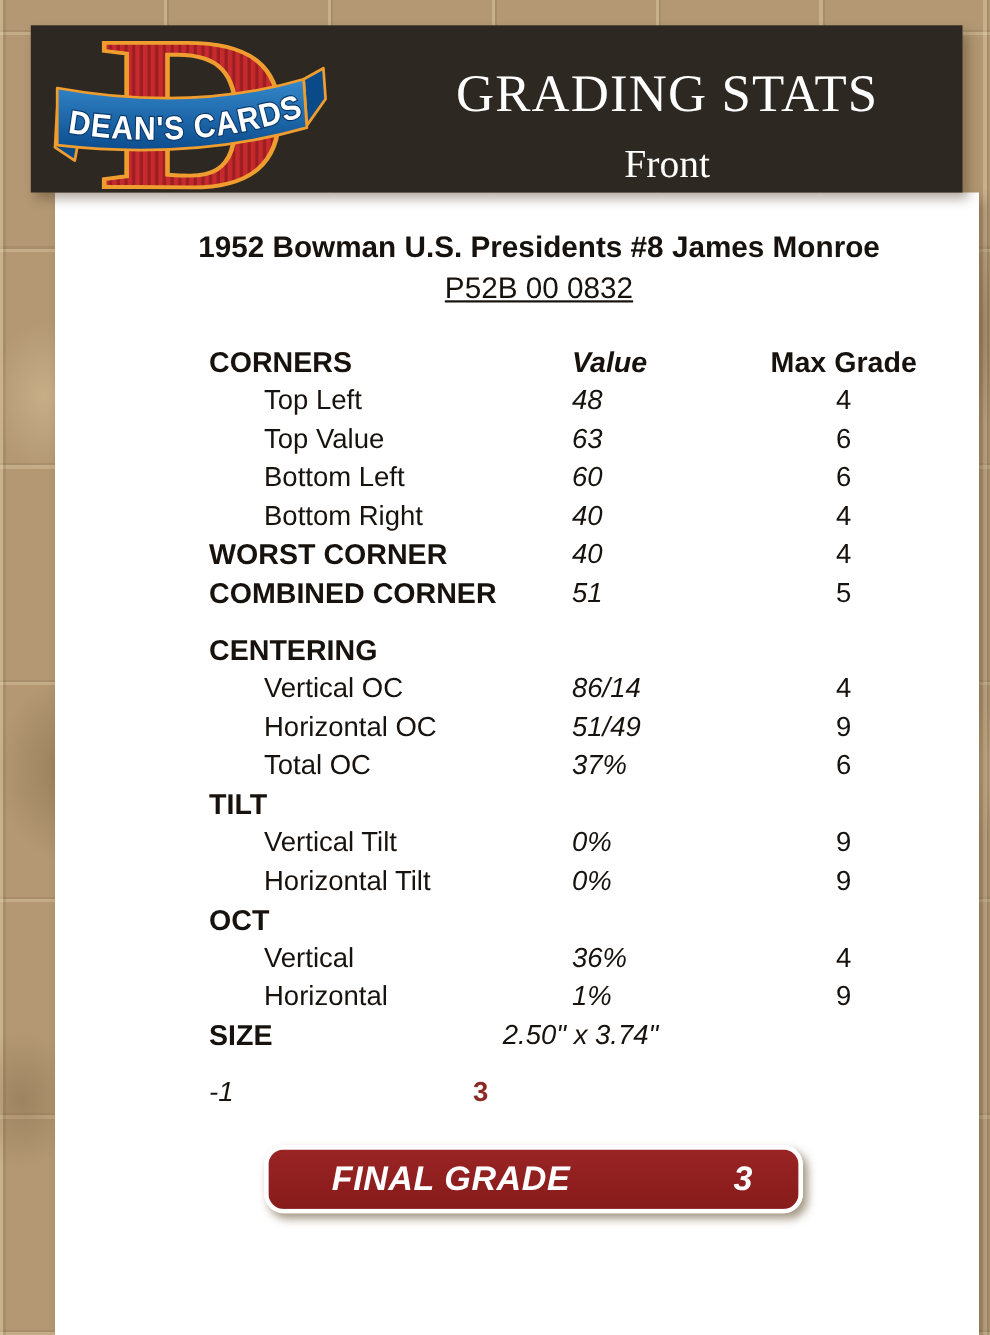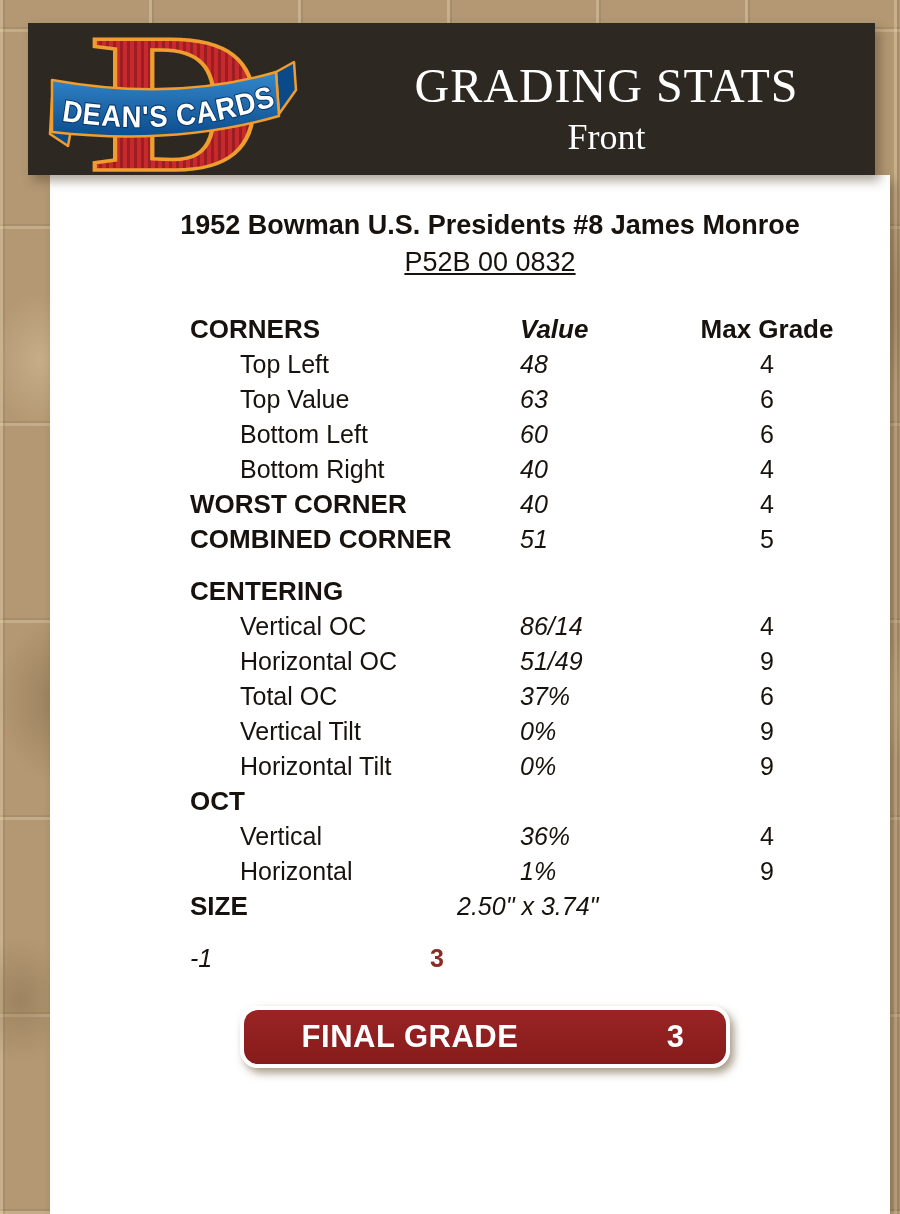"Front" .header-subtitle { margin-top: 2px -> 14px }
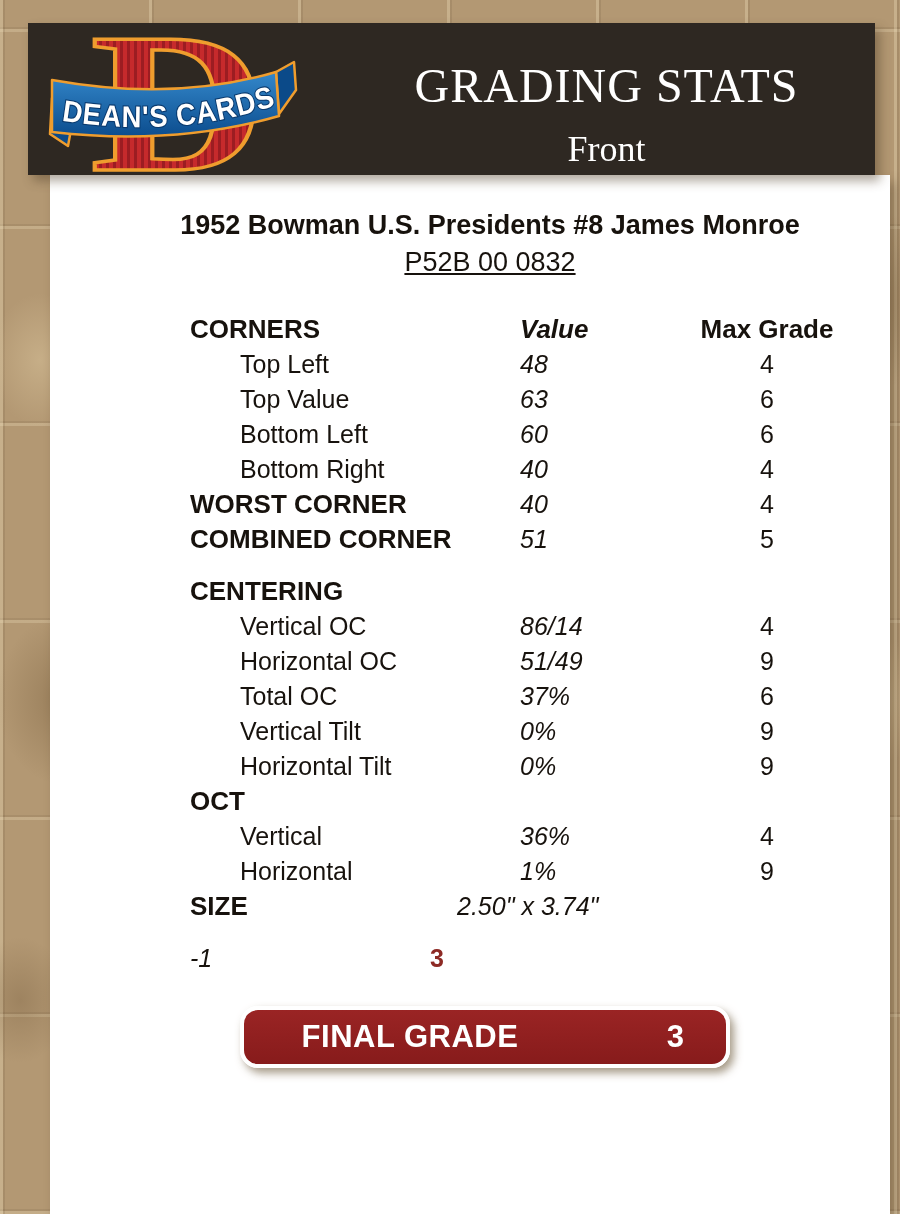"TILT" div.t-row { html: none -> <div> <div>TILT</div> <div></div> <div></div> </div> }
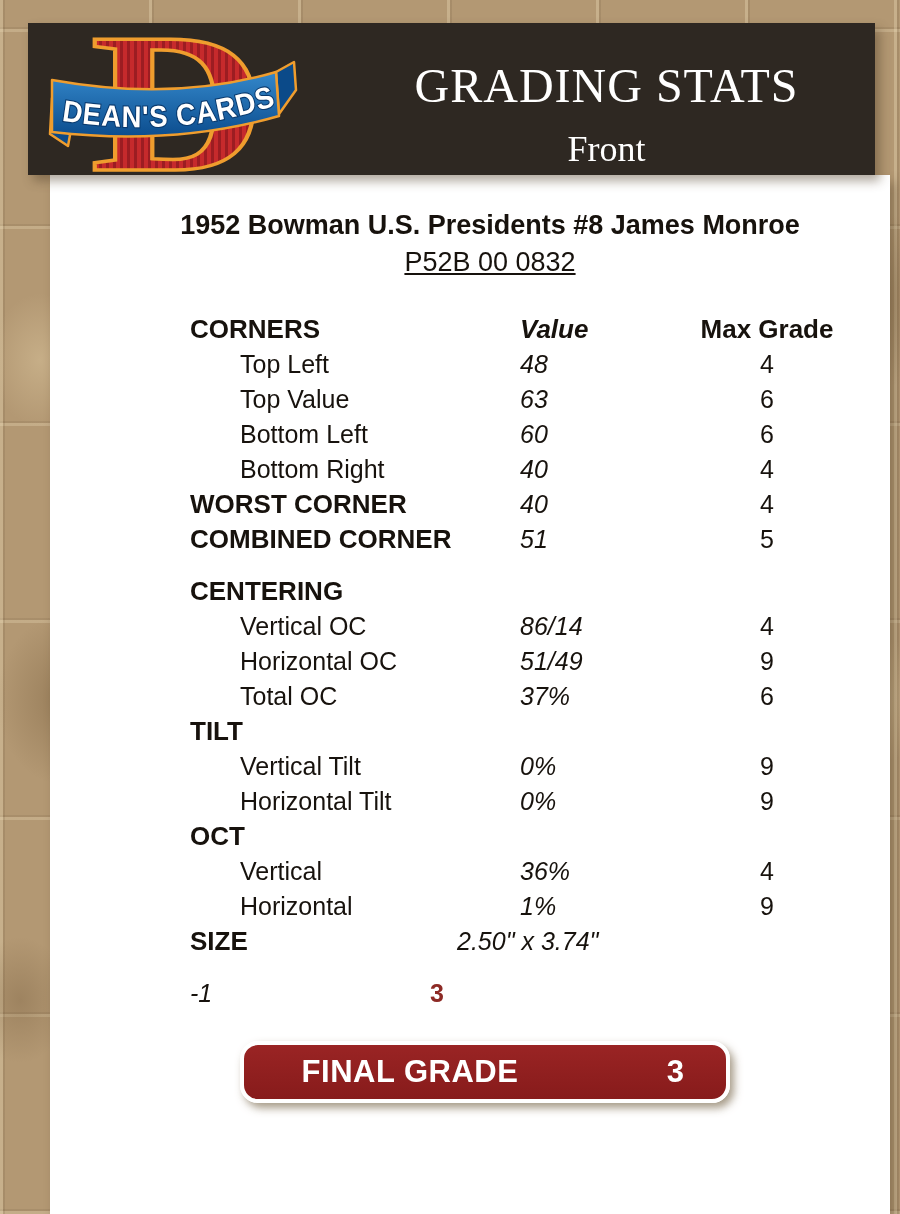"FINAL GRADE" .final-grade-button { font-style: none -> italic }
